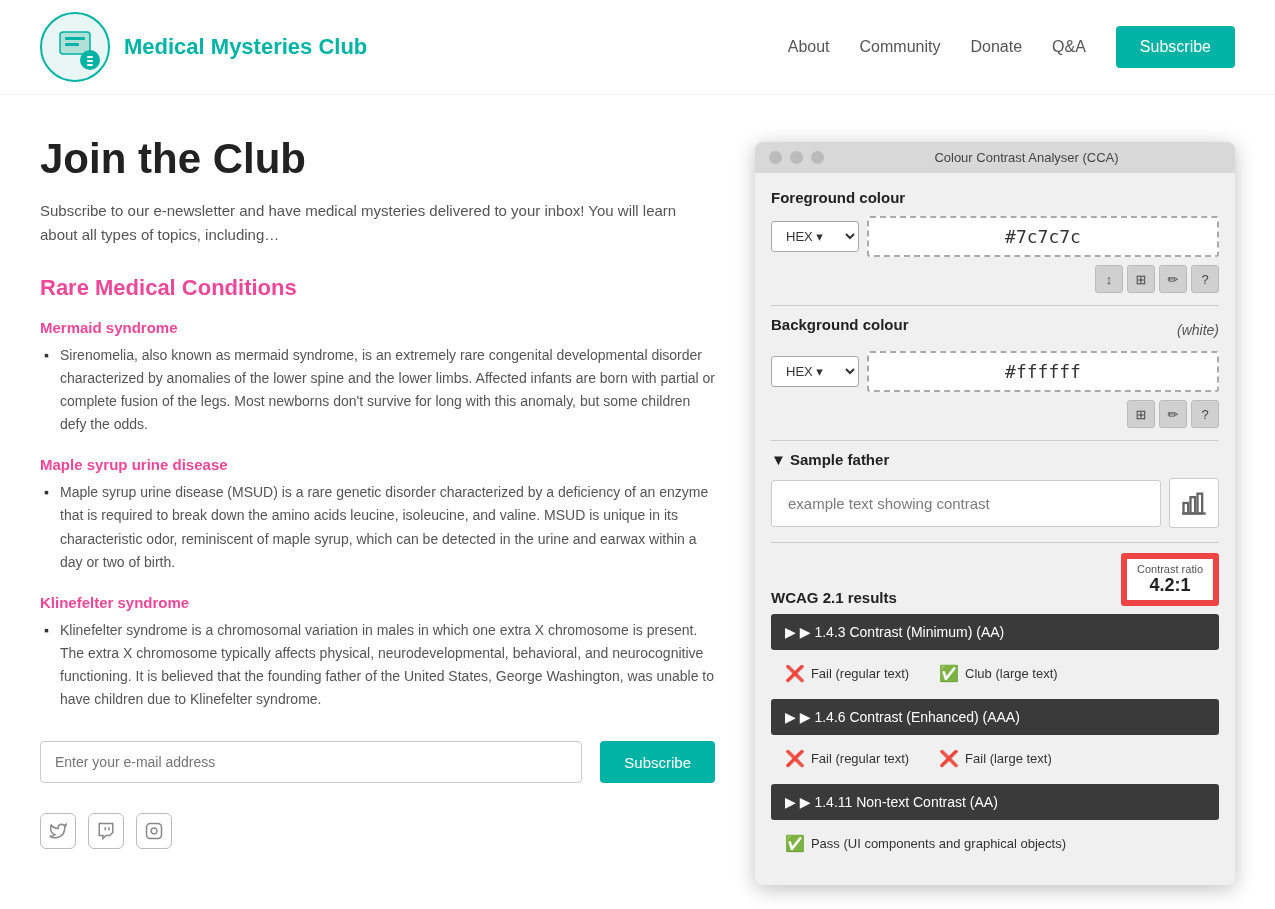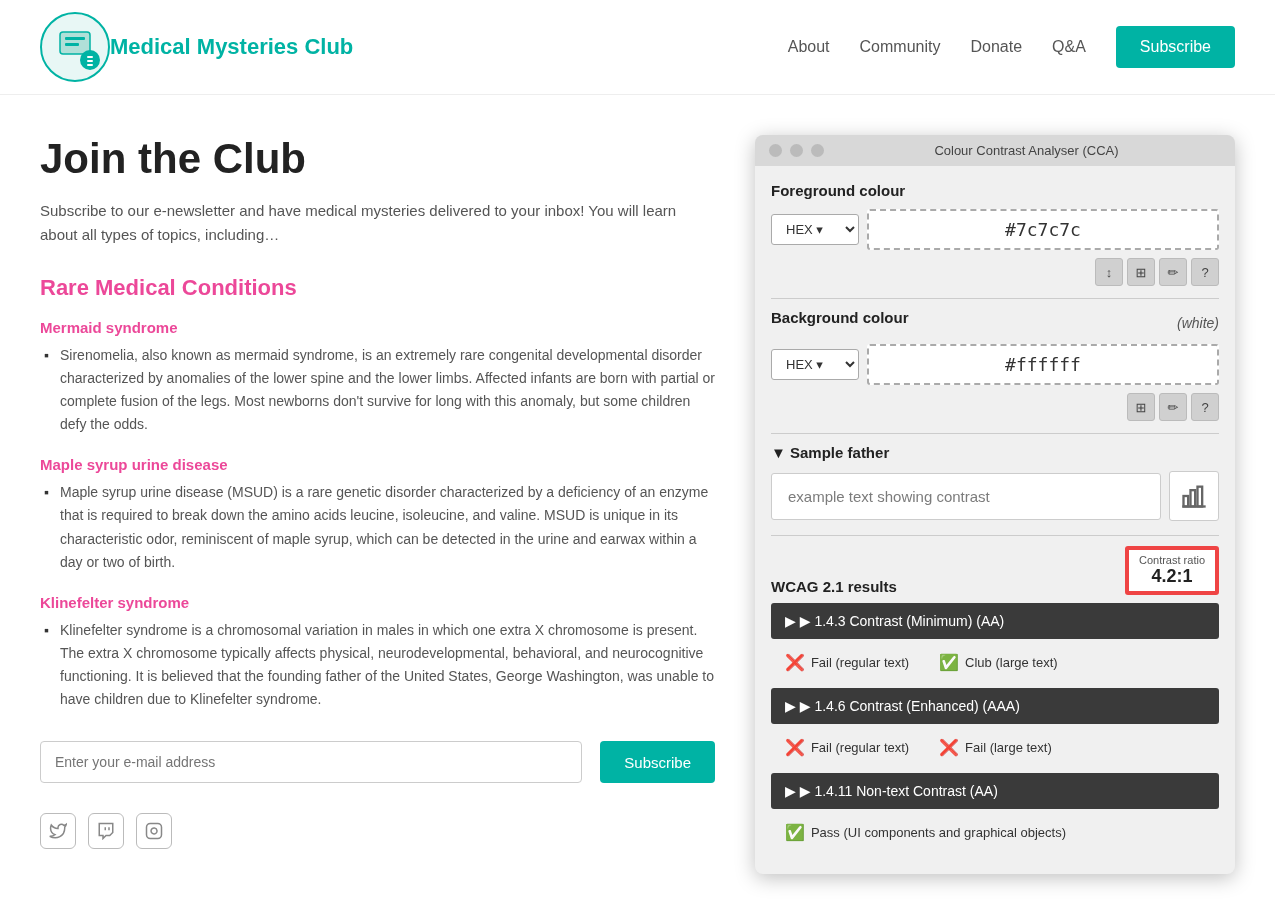"Medical Mysteries Club" .navbar-brand { gap: none -> 14px }
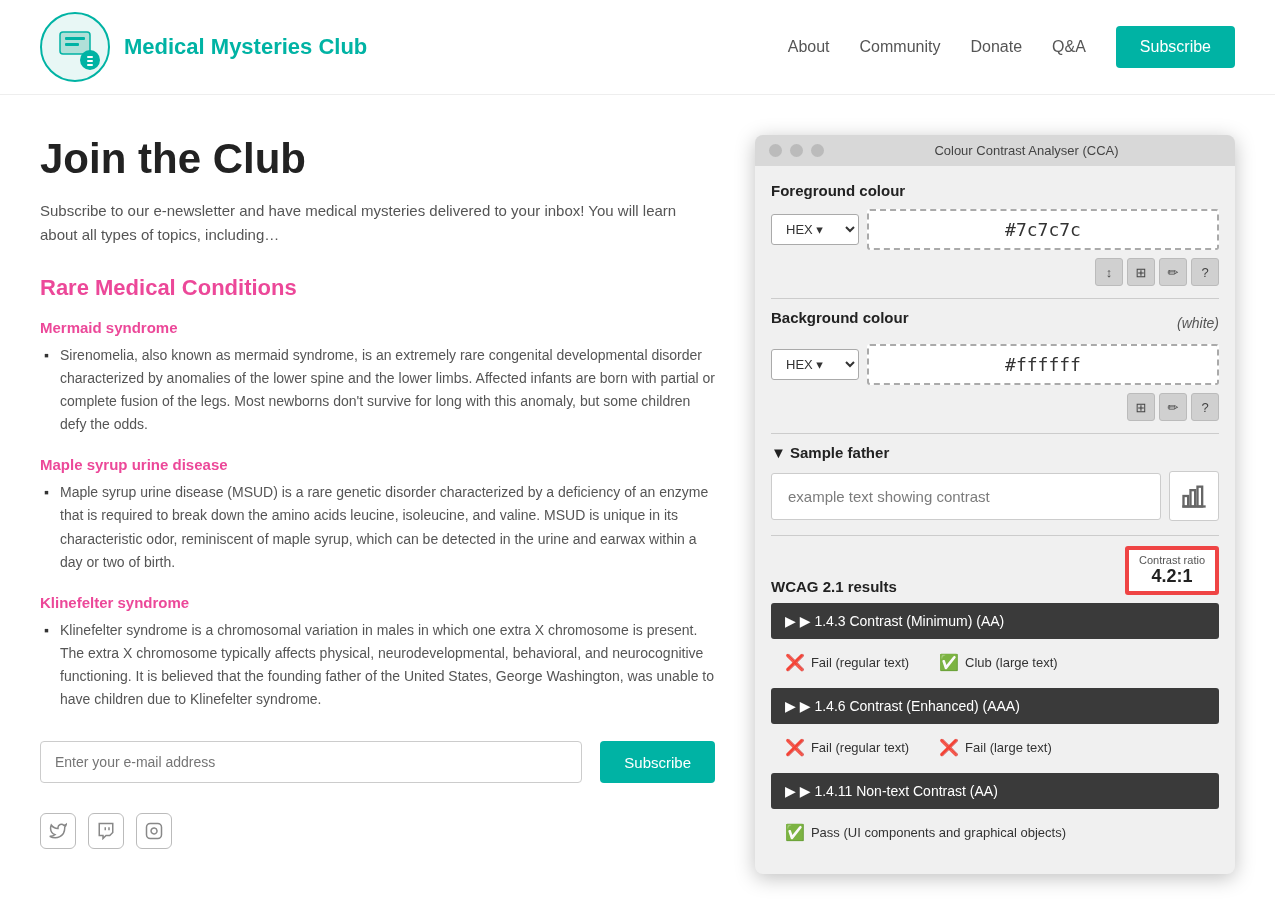"Colour Contrast Analyser (CCA)" .right-col { margin-top: none -> 7px }
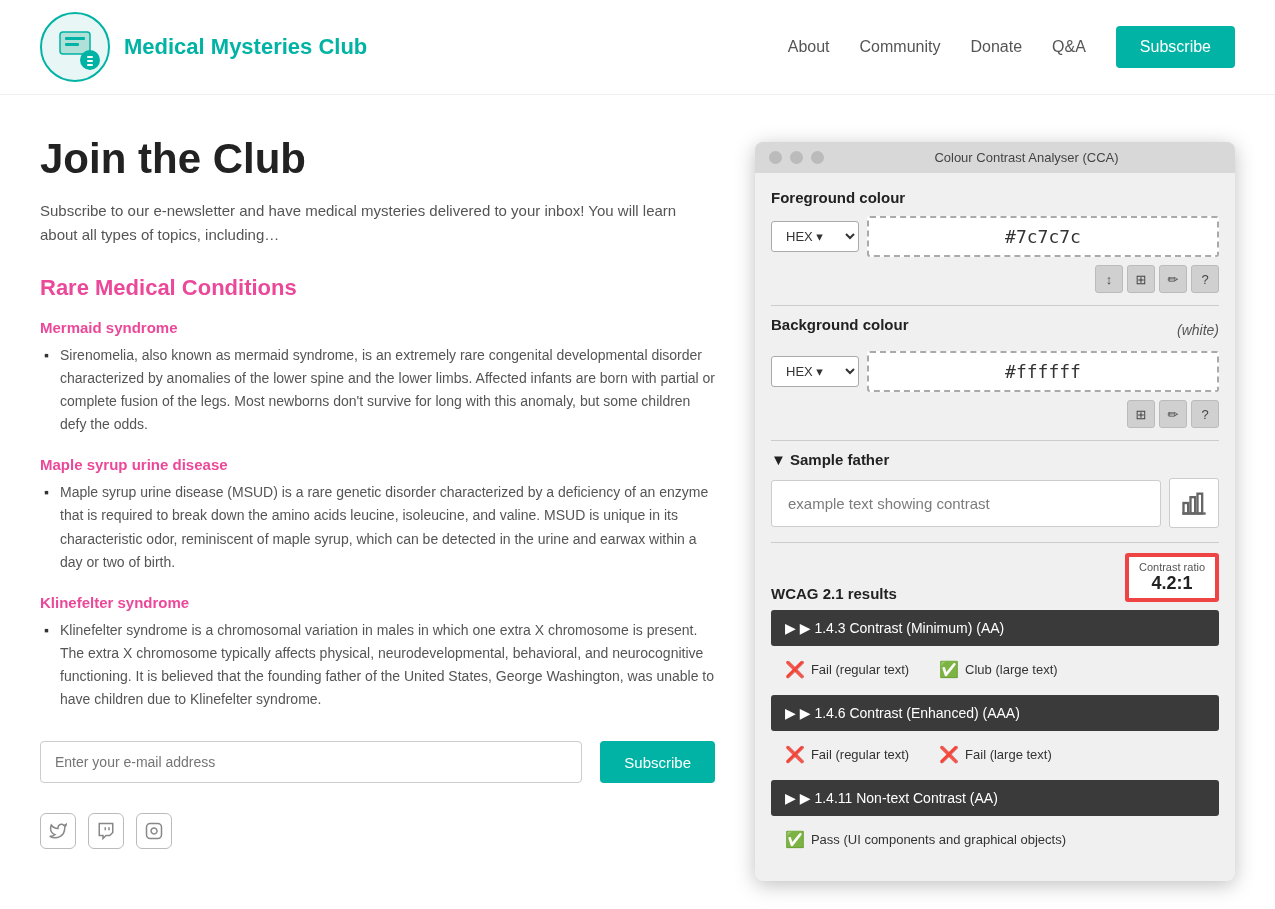"Contrast ratio" .contrast-ratio-box { border: 4px solid #ef4444 -> 6px solid #ef4444 }
